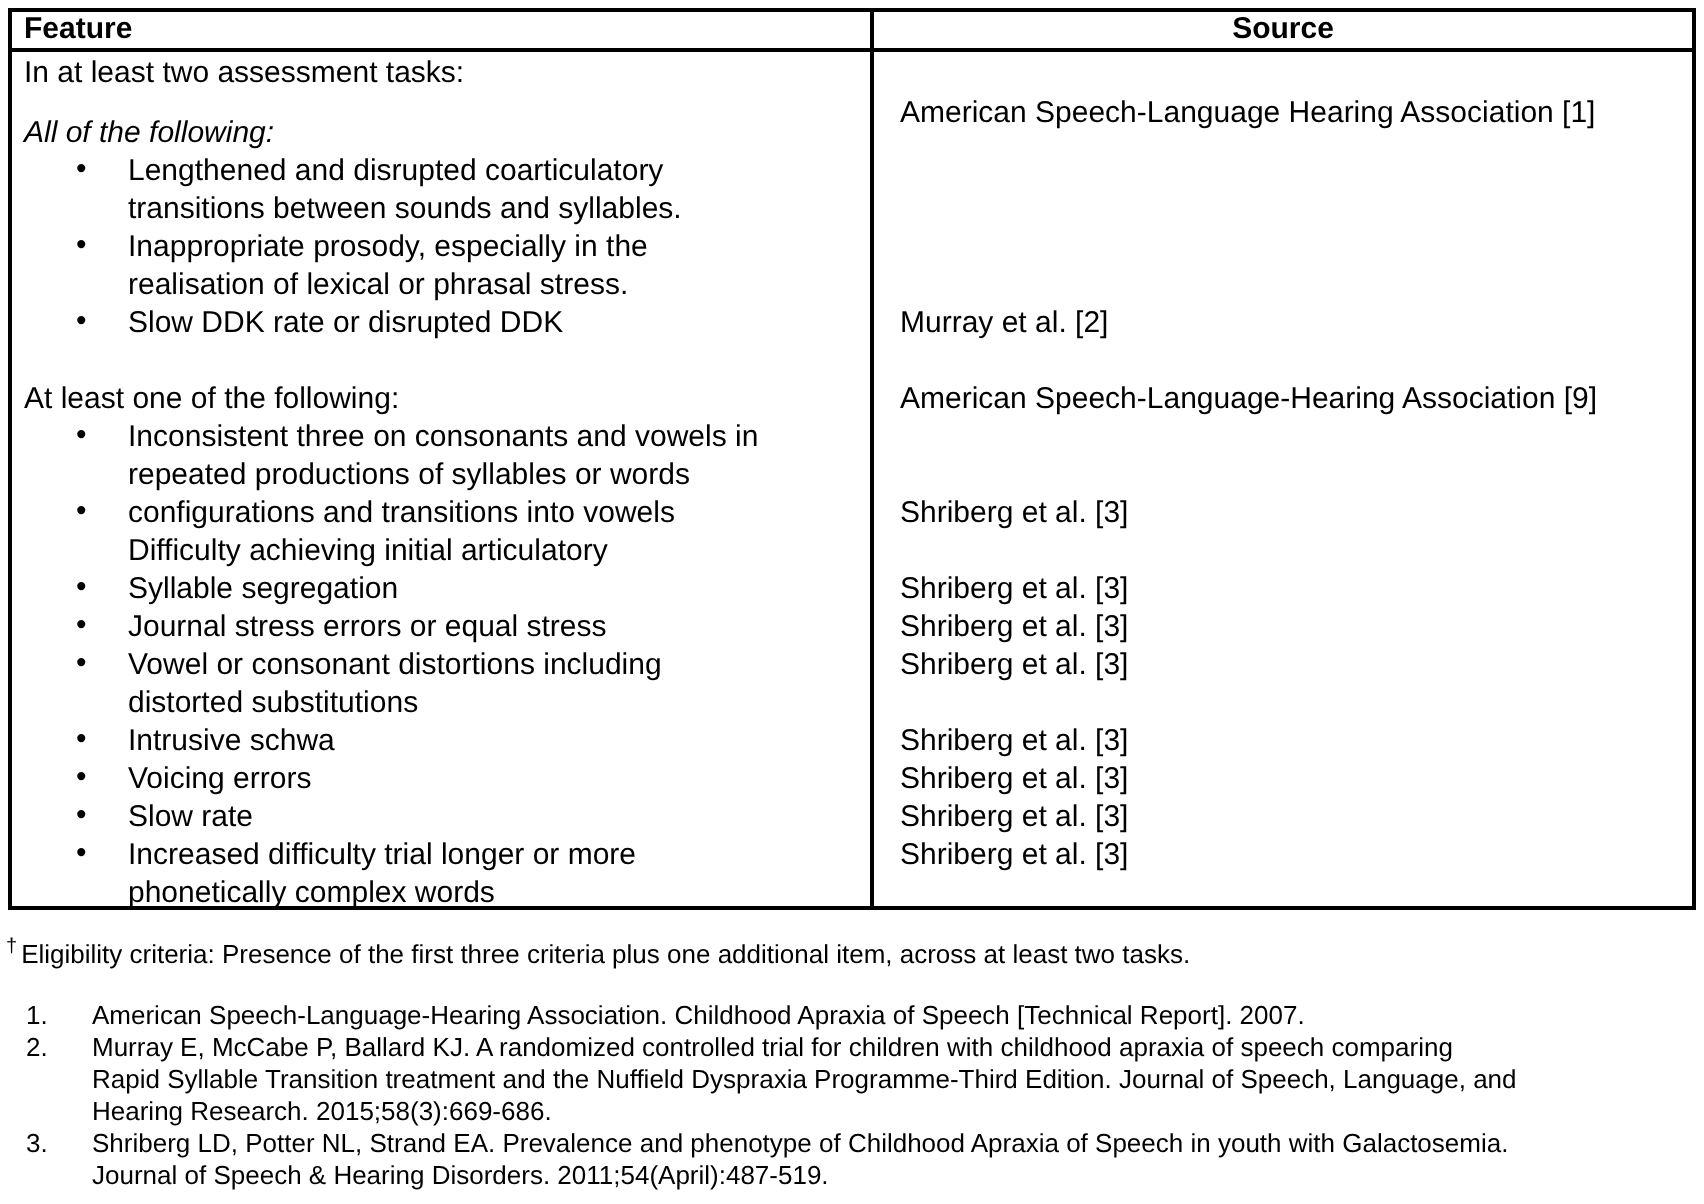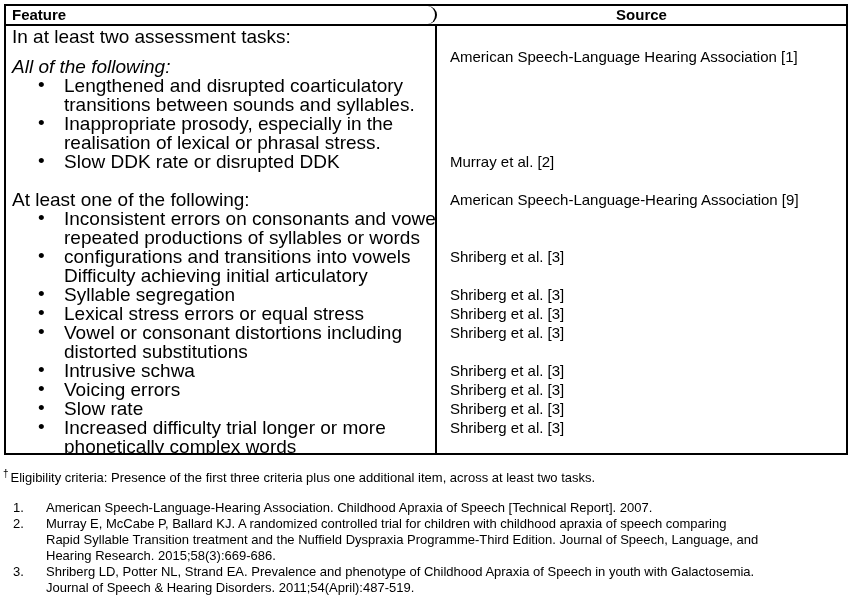"Feature" .th { border-radius: 9px -> none }
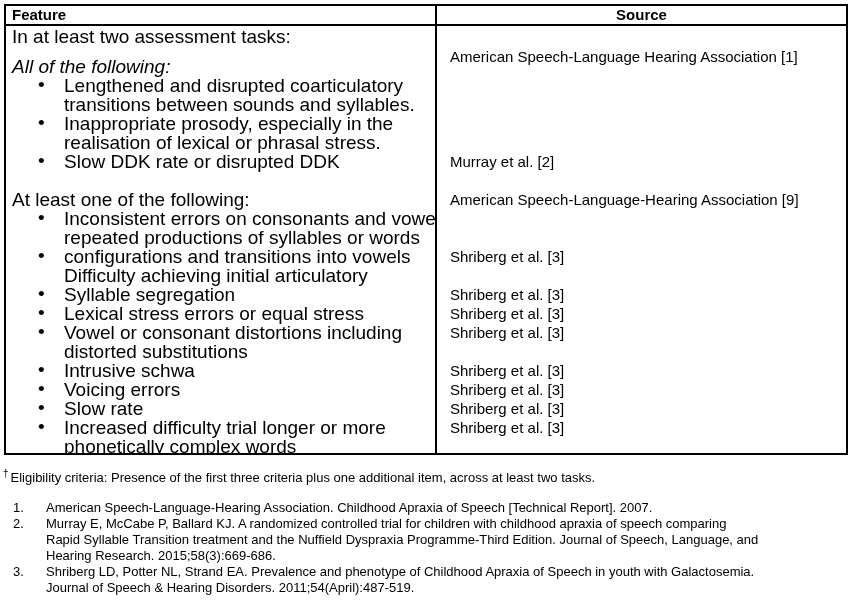"In at least two assessment" .feat-cell { font-size: 19px -> 15px }
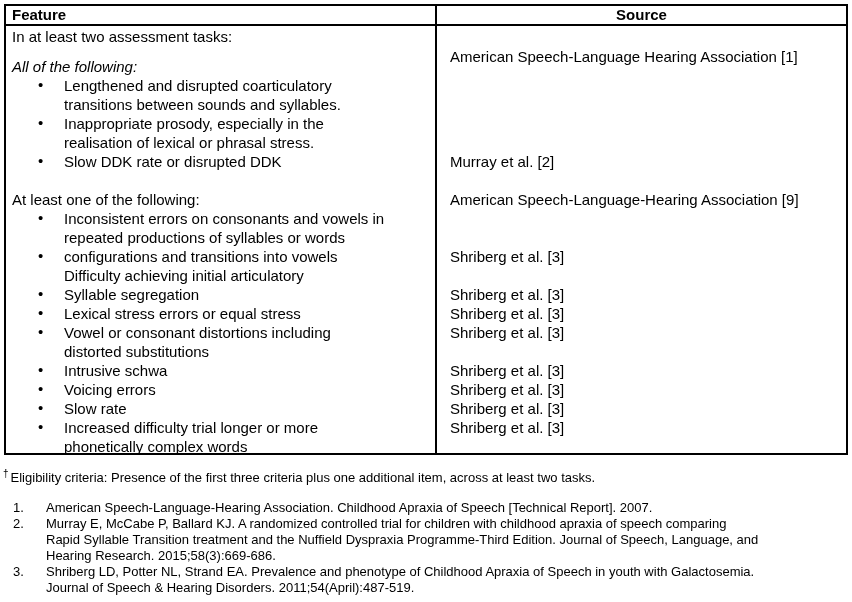"Inconsistent errors on consonants and" span.bl { text: errors -> three }
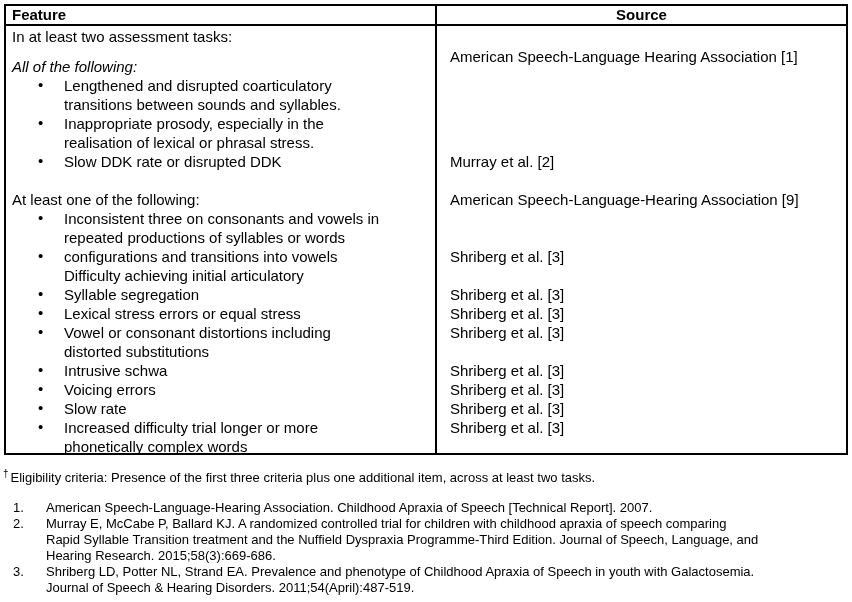"Lexical stress errors or equal" span.bl { text: Lexical -> Journal }
